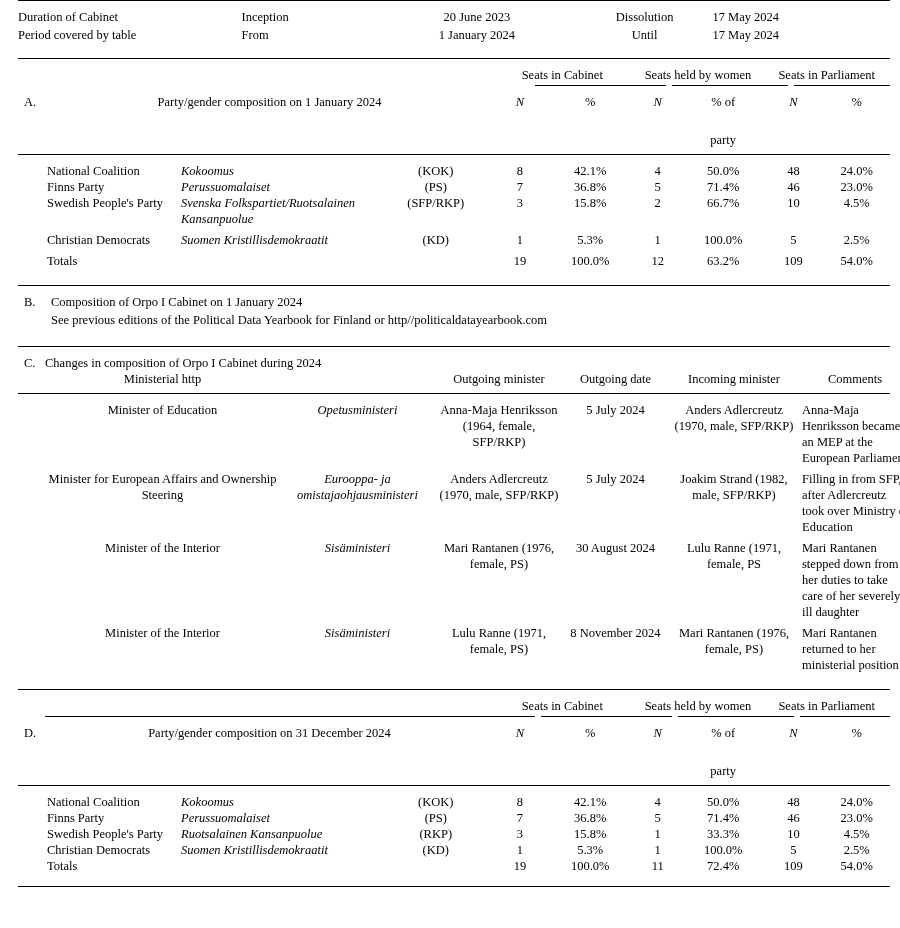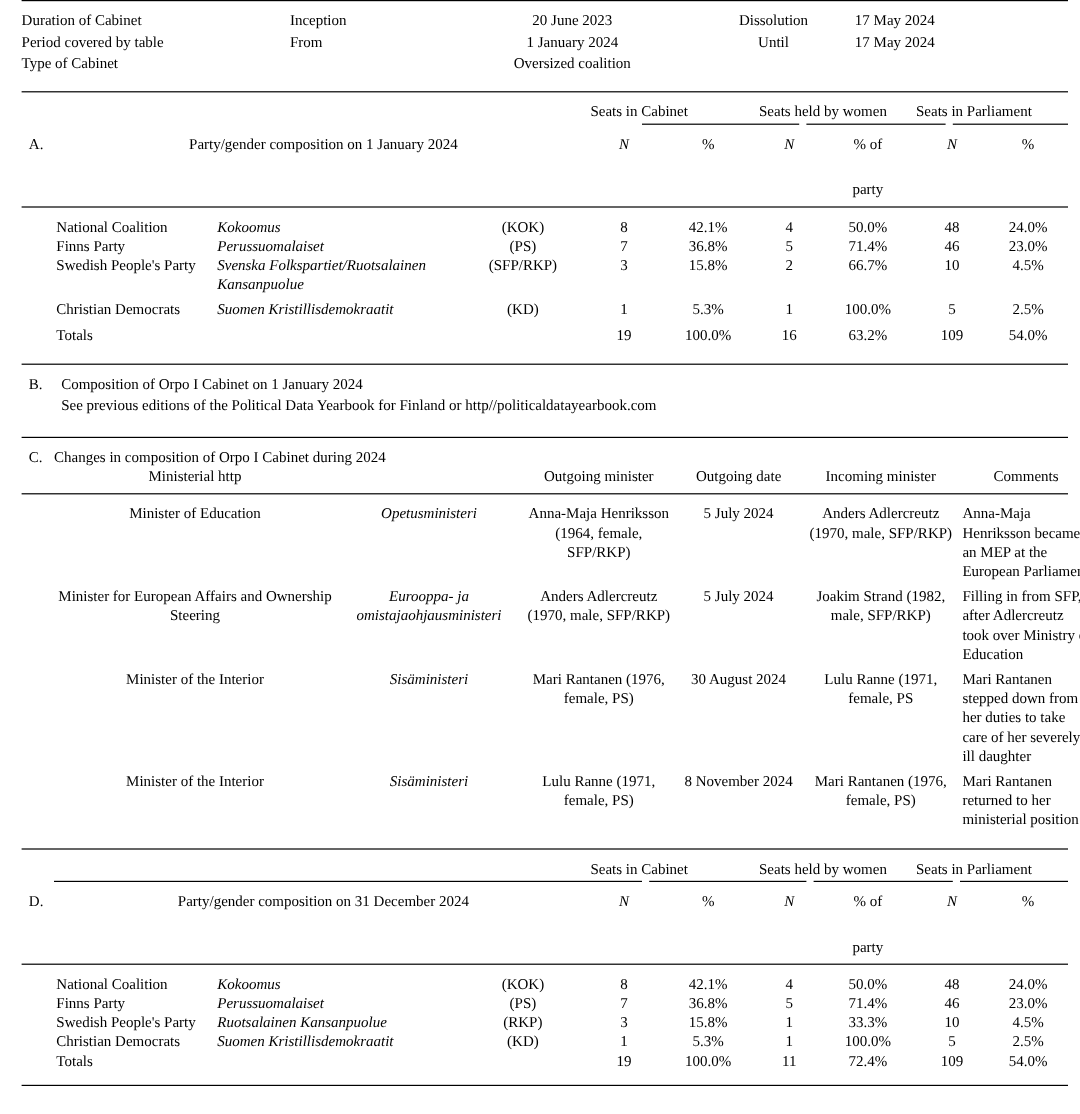"Type of Cabinet" tr { html: <tr> <td>Type of Cabinet</td> <td></td> <td>Oversized coalition</td> <td></td> <td></td> </tr> -> none }
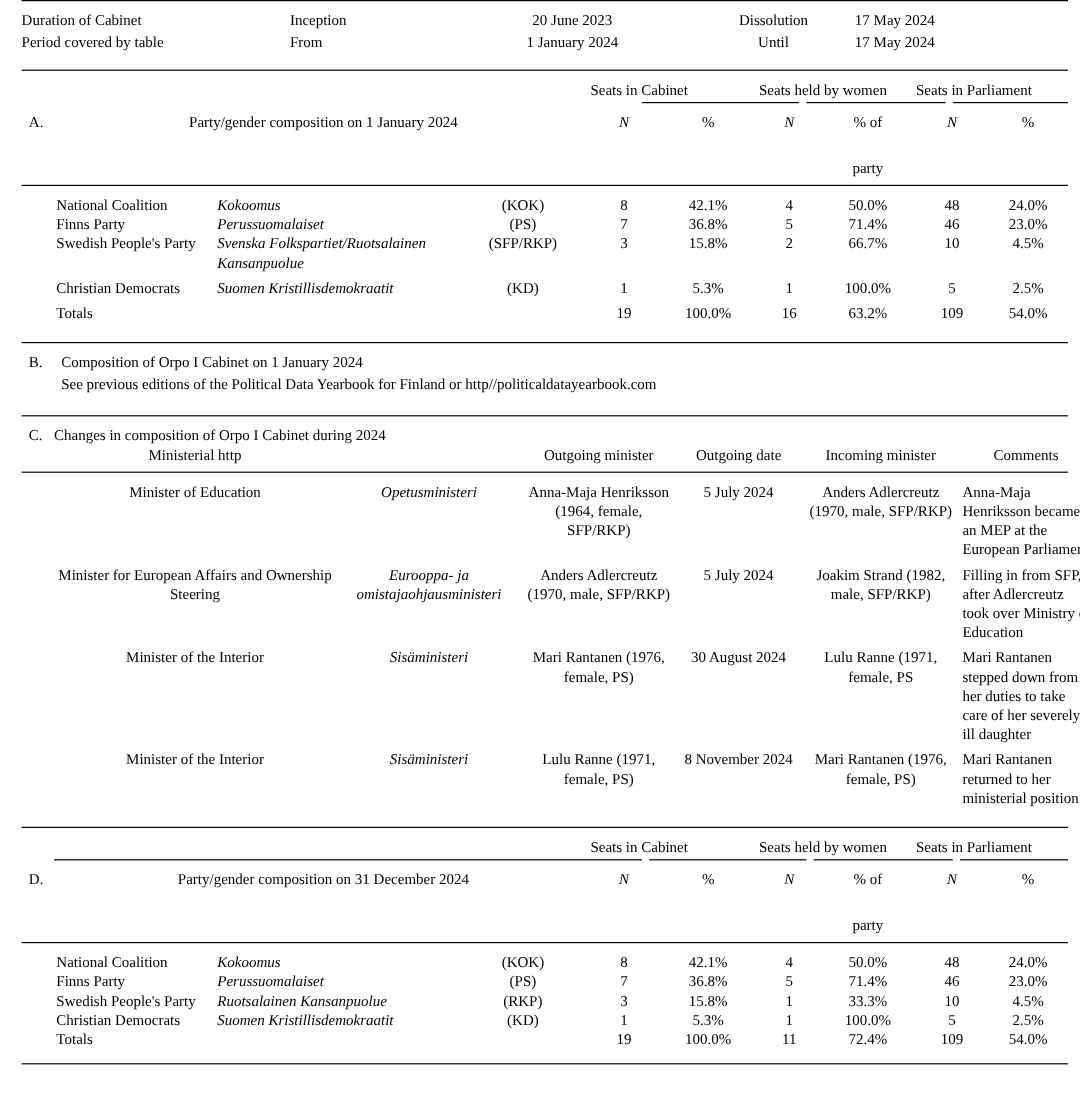"Seats in Cabinet" .grouphead td { text-align: none -> center }
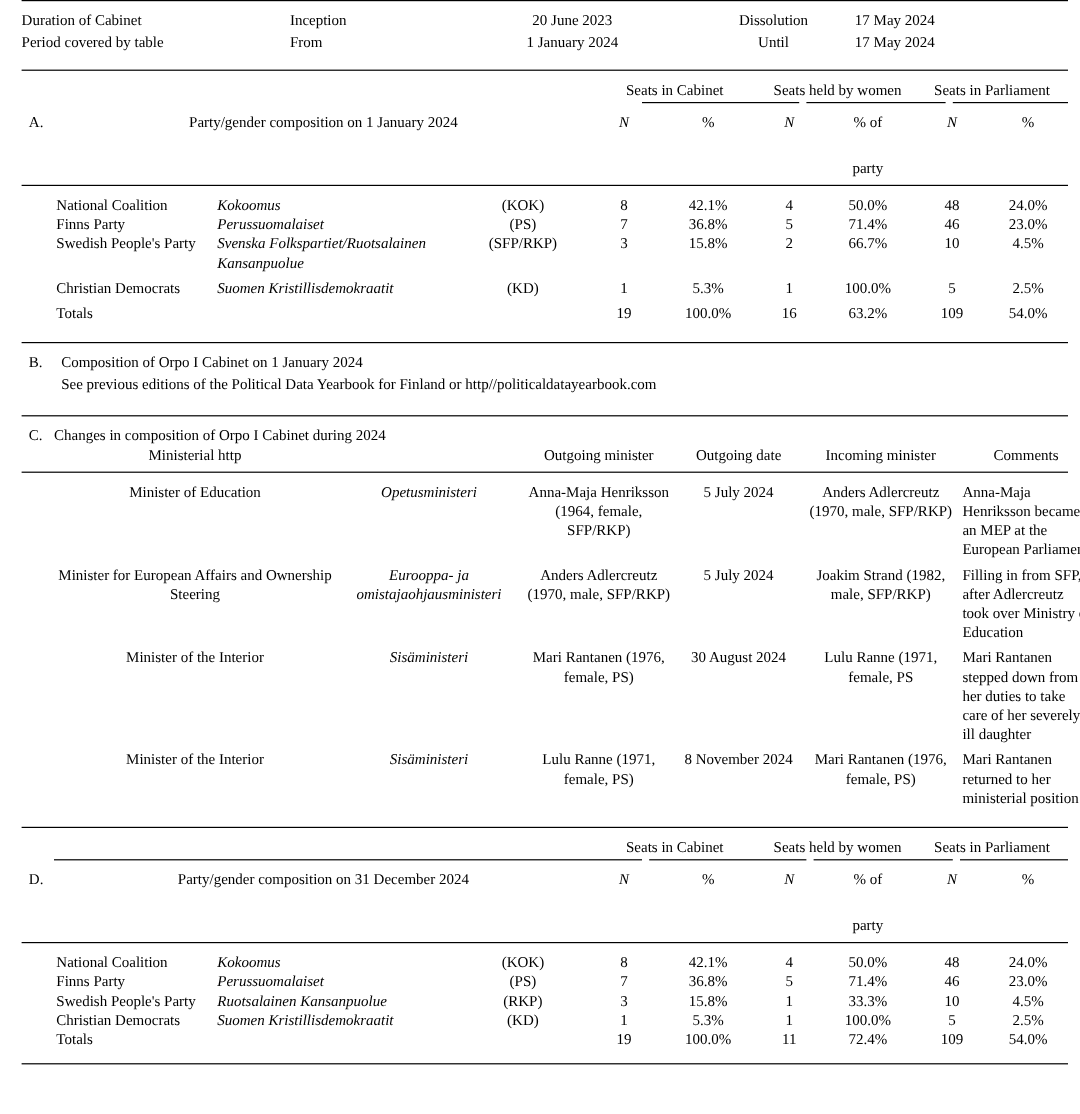"16" td.num { text: 16 -> 12 }
